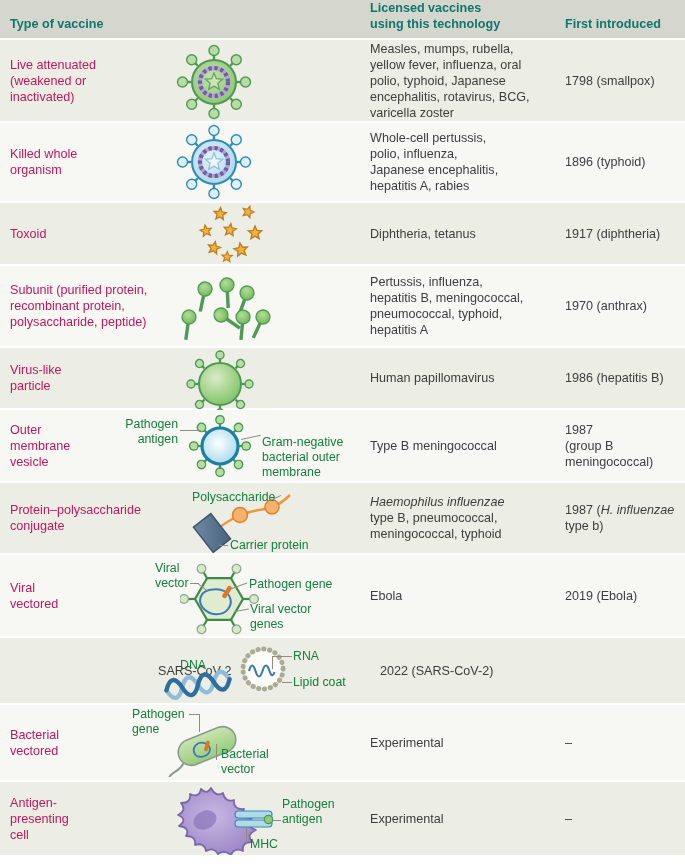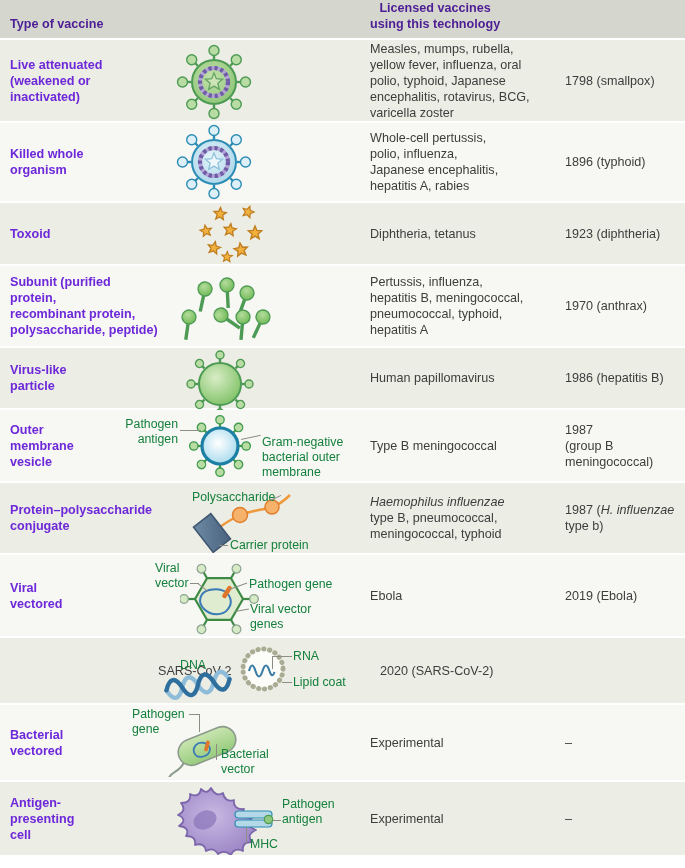"Licensed vaccines" .hdr .t { color: #4c1d95 -> #0f766e; text-align: center -> none }
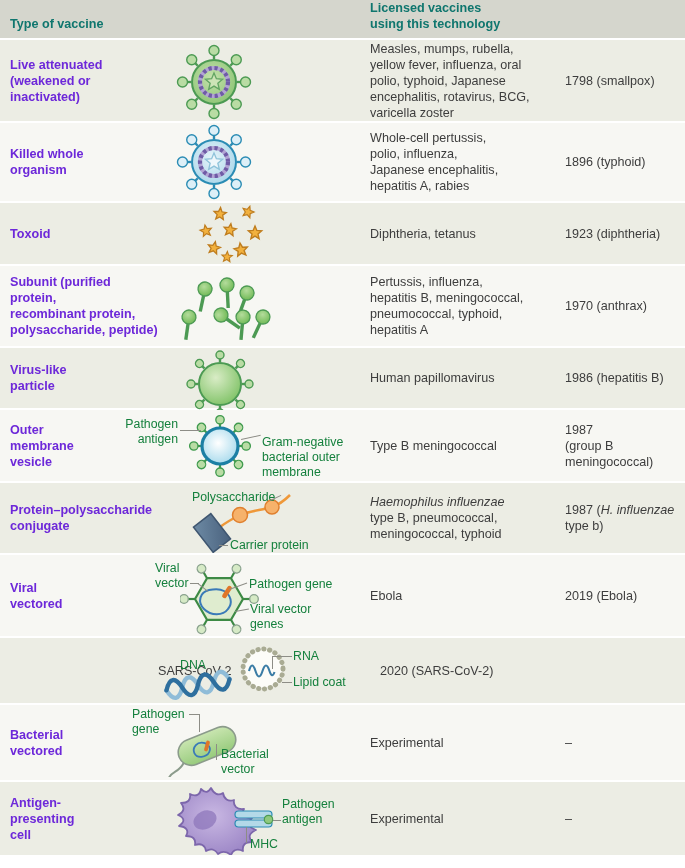"First introduced" div.c4 { html: none -> <div> <span>First introduced</span> </div> }
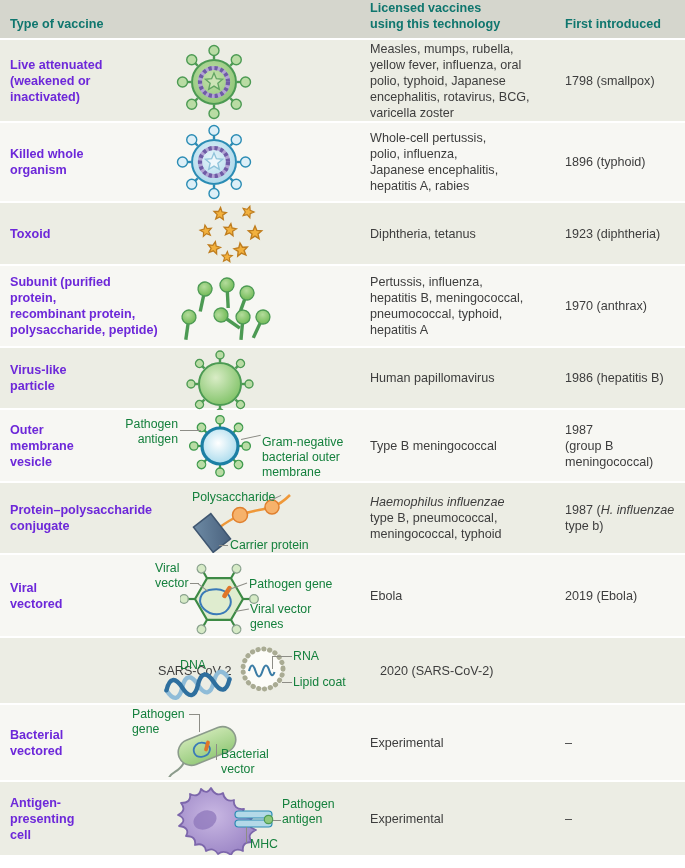"Live attenuated" .c1 .t { color: #6d28d9 -> #be185d; font-weight: bold -> normal }
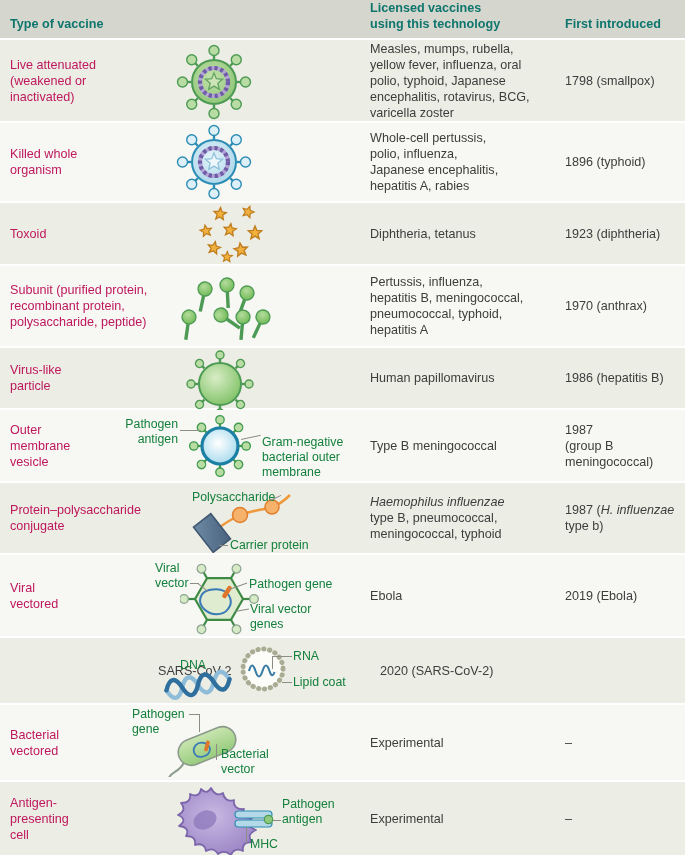"1923 (diphtheria)" span.t { text: 1923 -> 1917 }
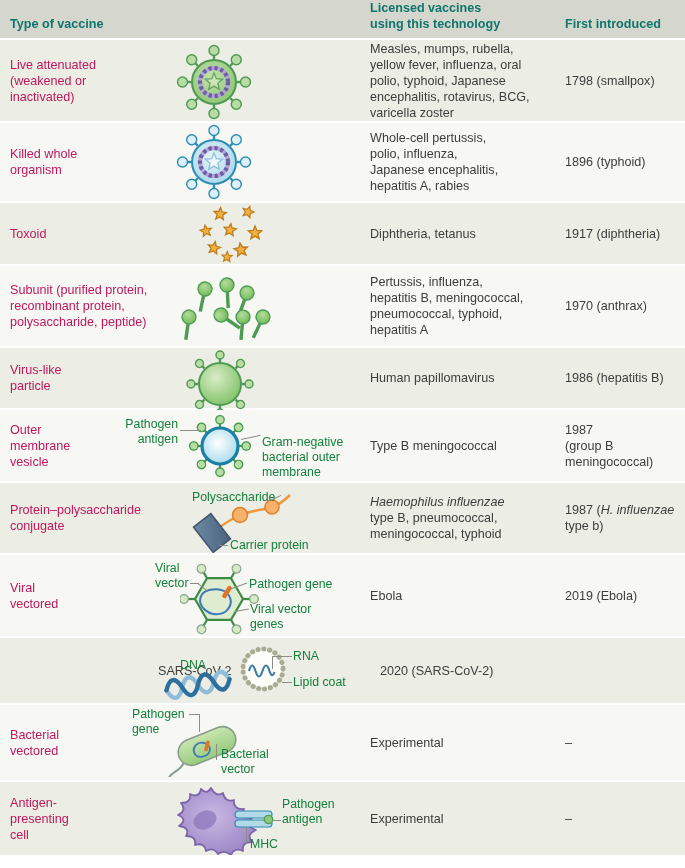"2020 (SARS-CoV-2)" span.t { text: 2020 -> 2022 }
